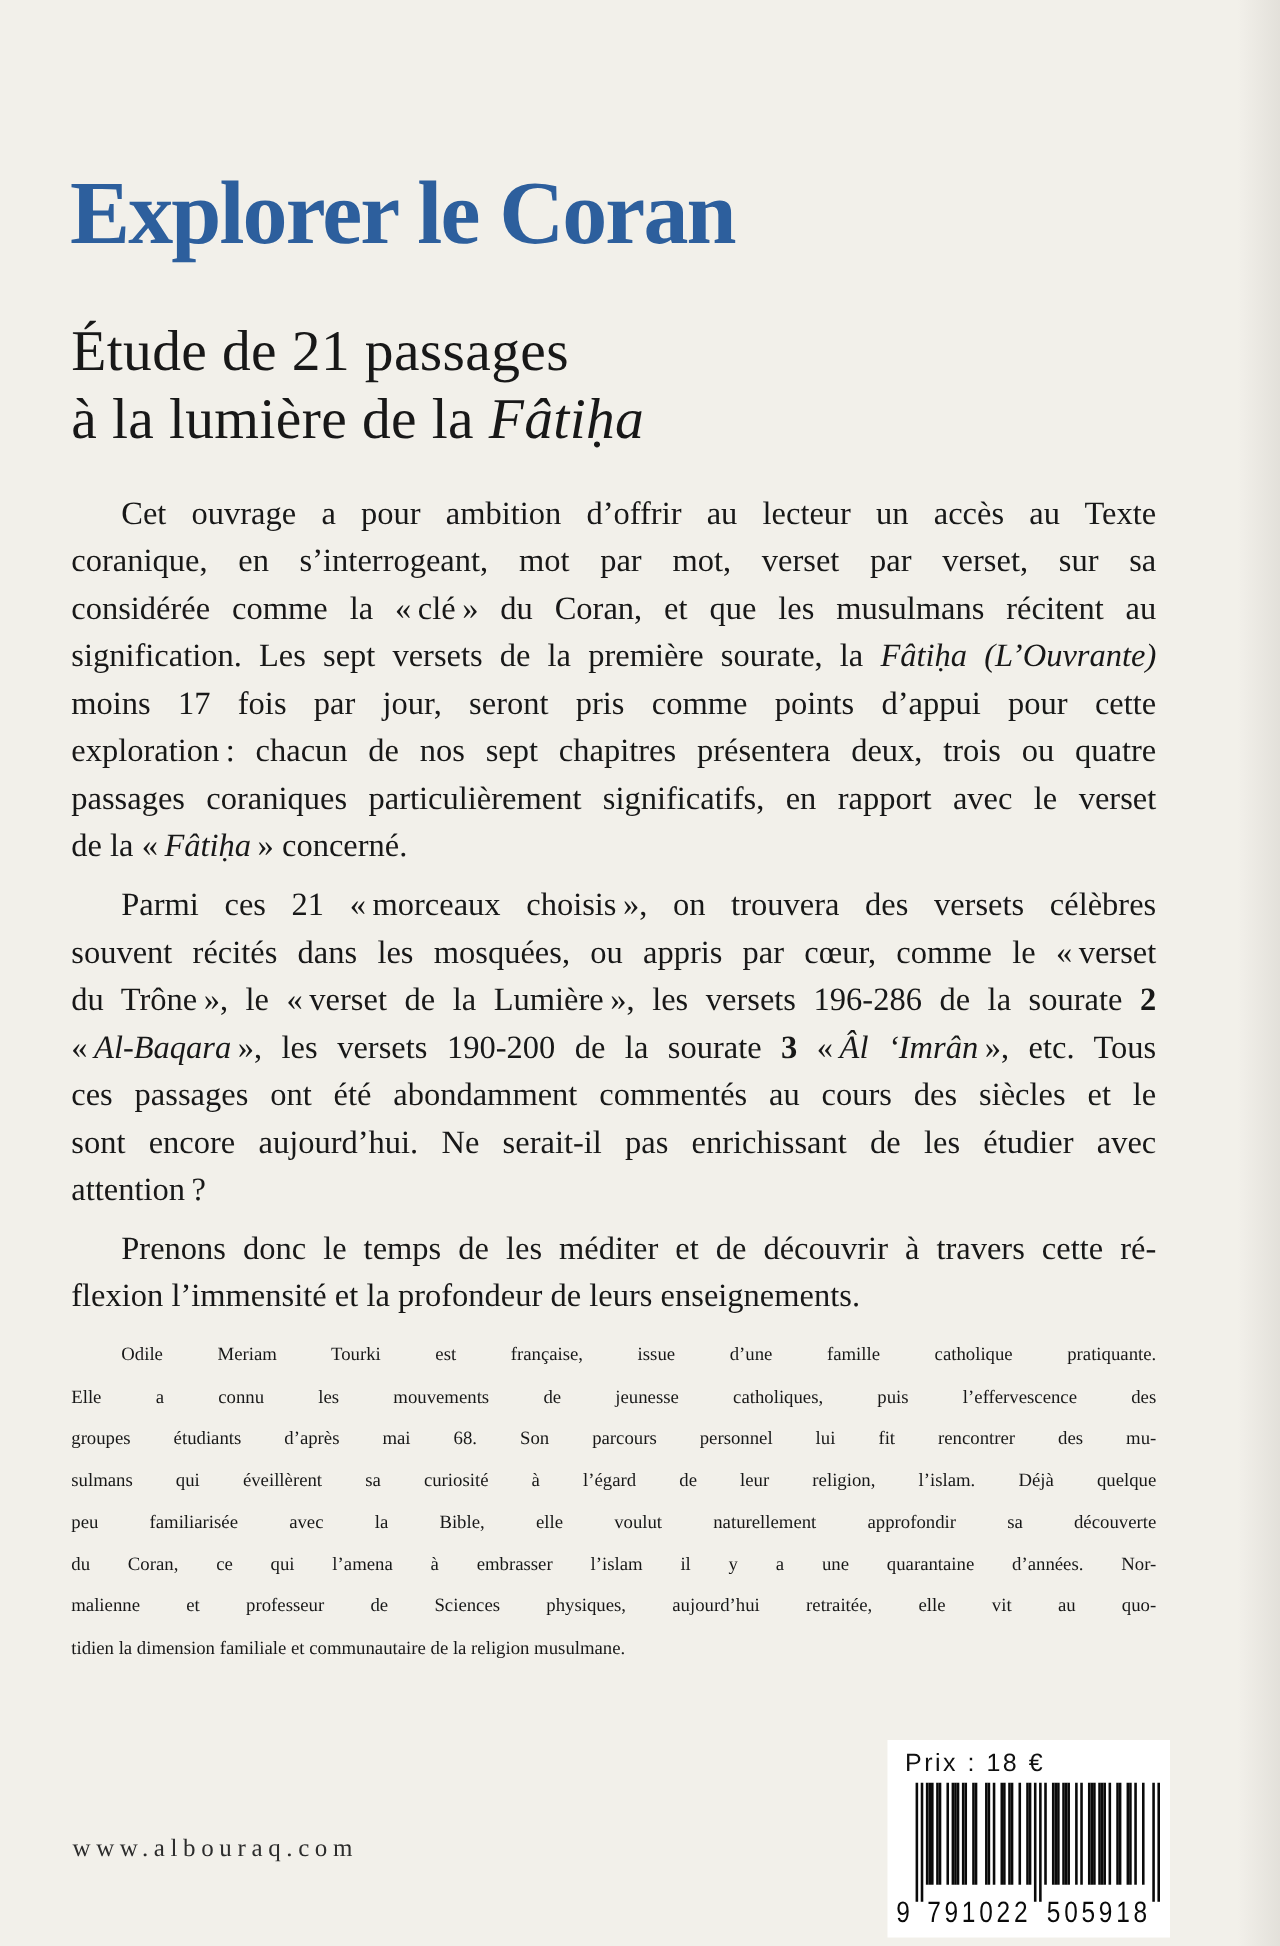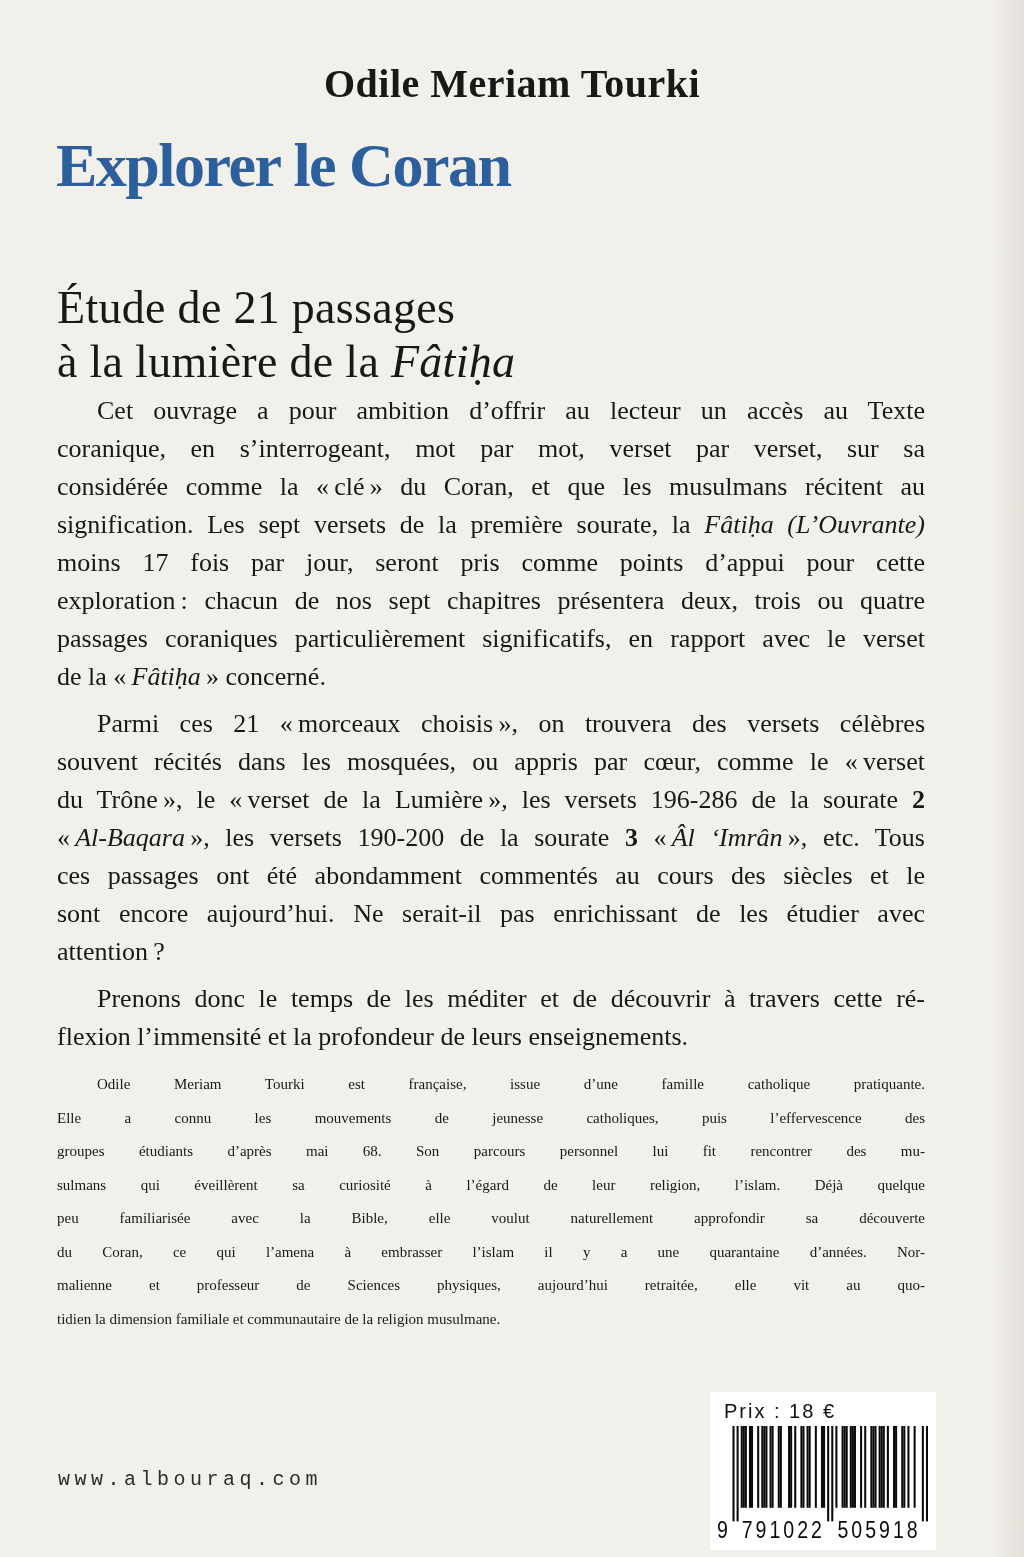"Odile Meriam Tourki" div.author { html: <div>Odile Meriam Tourki</div> -> none }
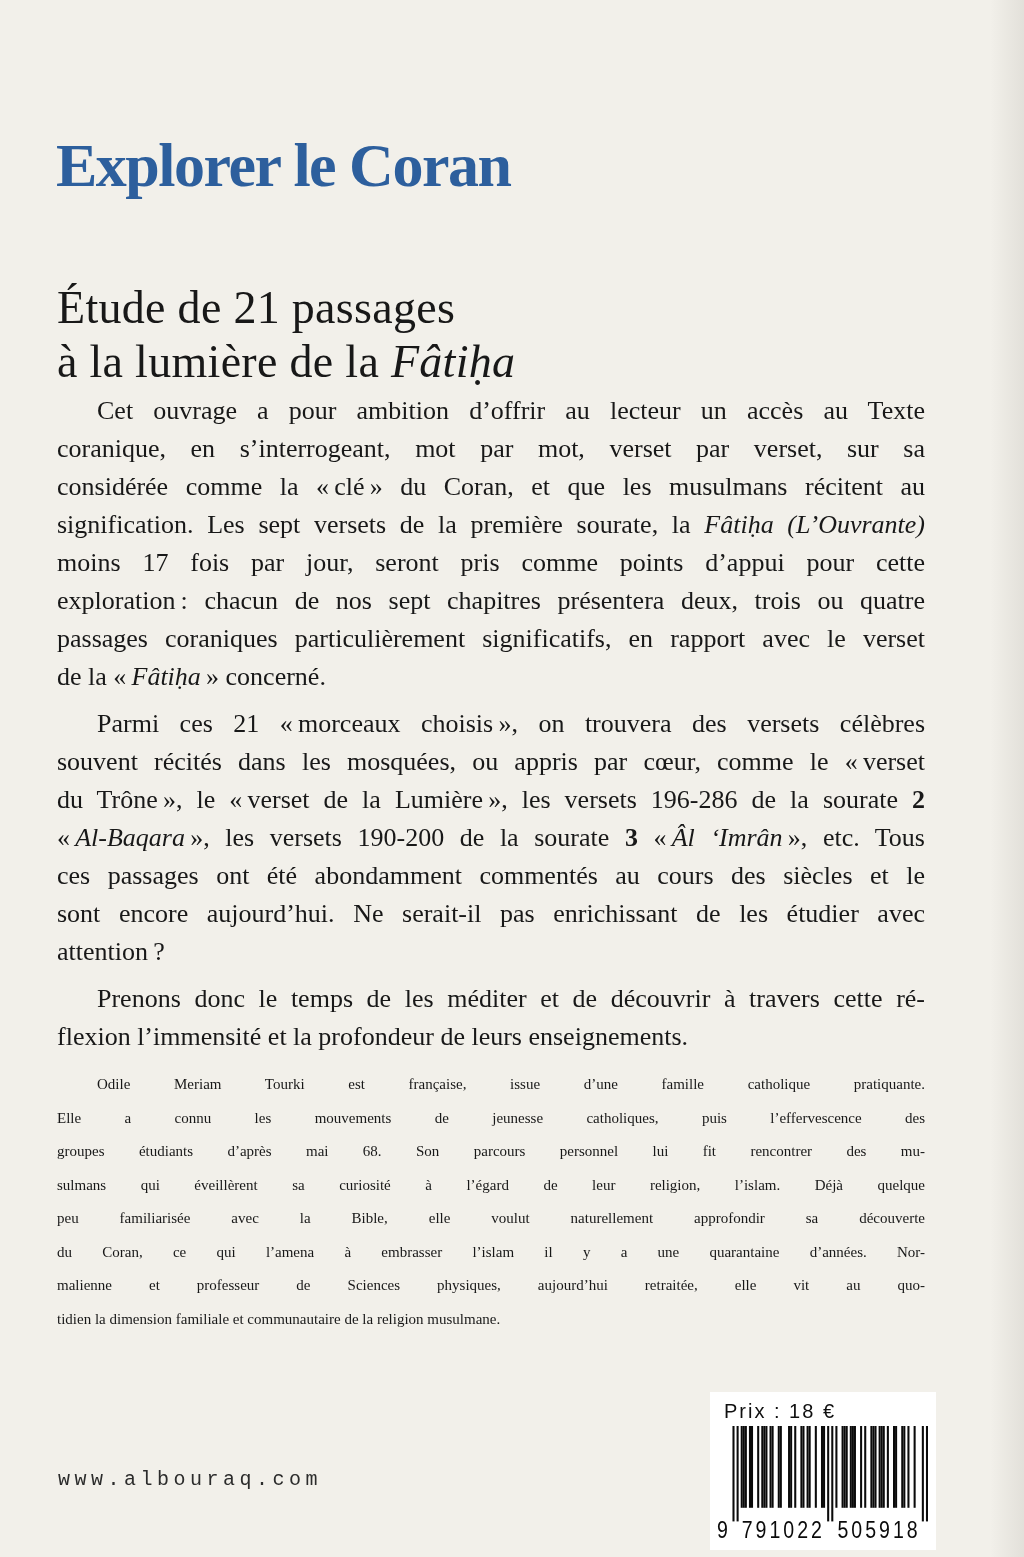"Explorer le Coran" .title { font-size: 62px -> 72px }
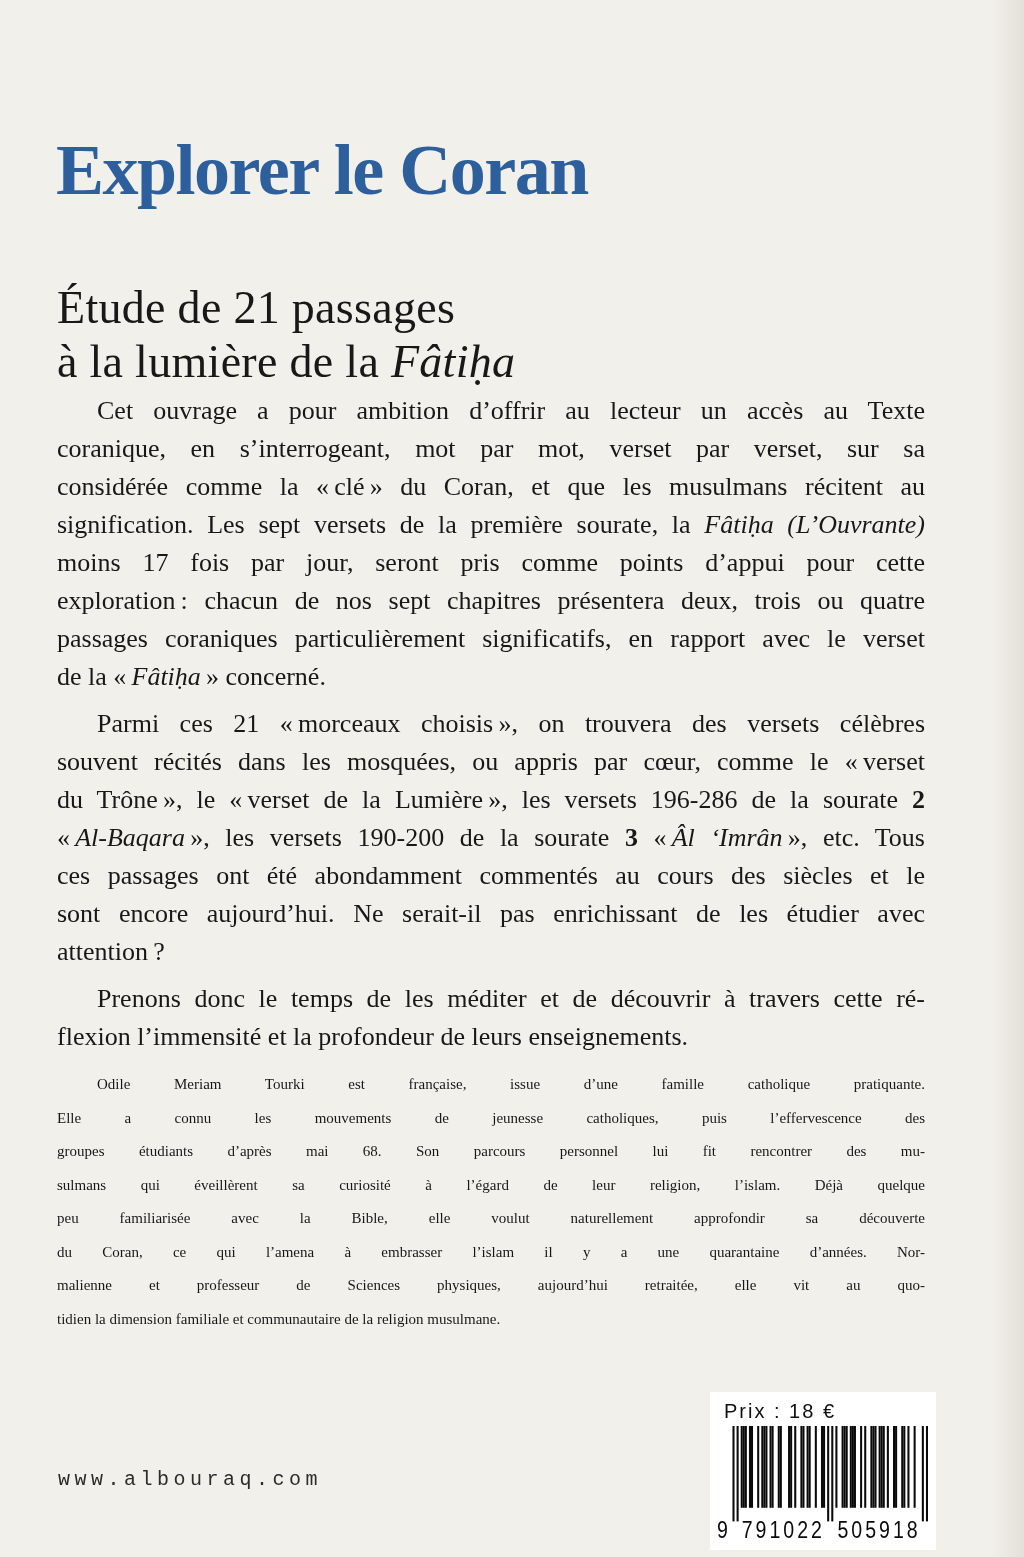"Étude de 21 passages" .subtitle { margin-top: 27px -> none }
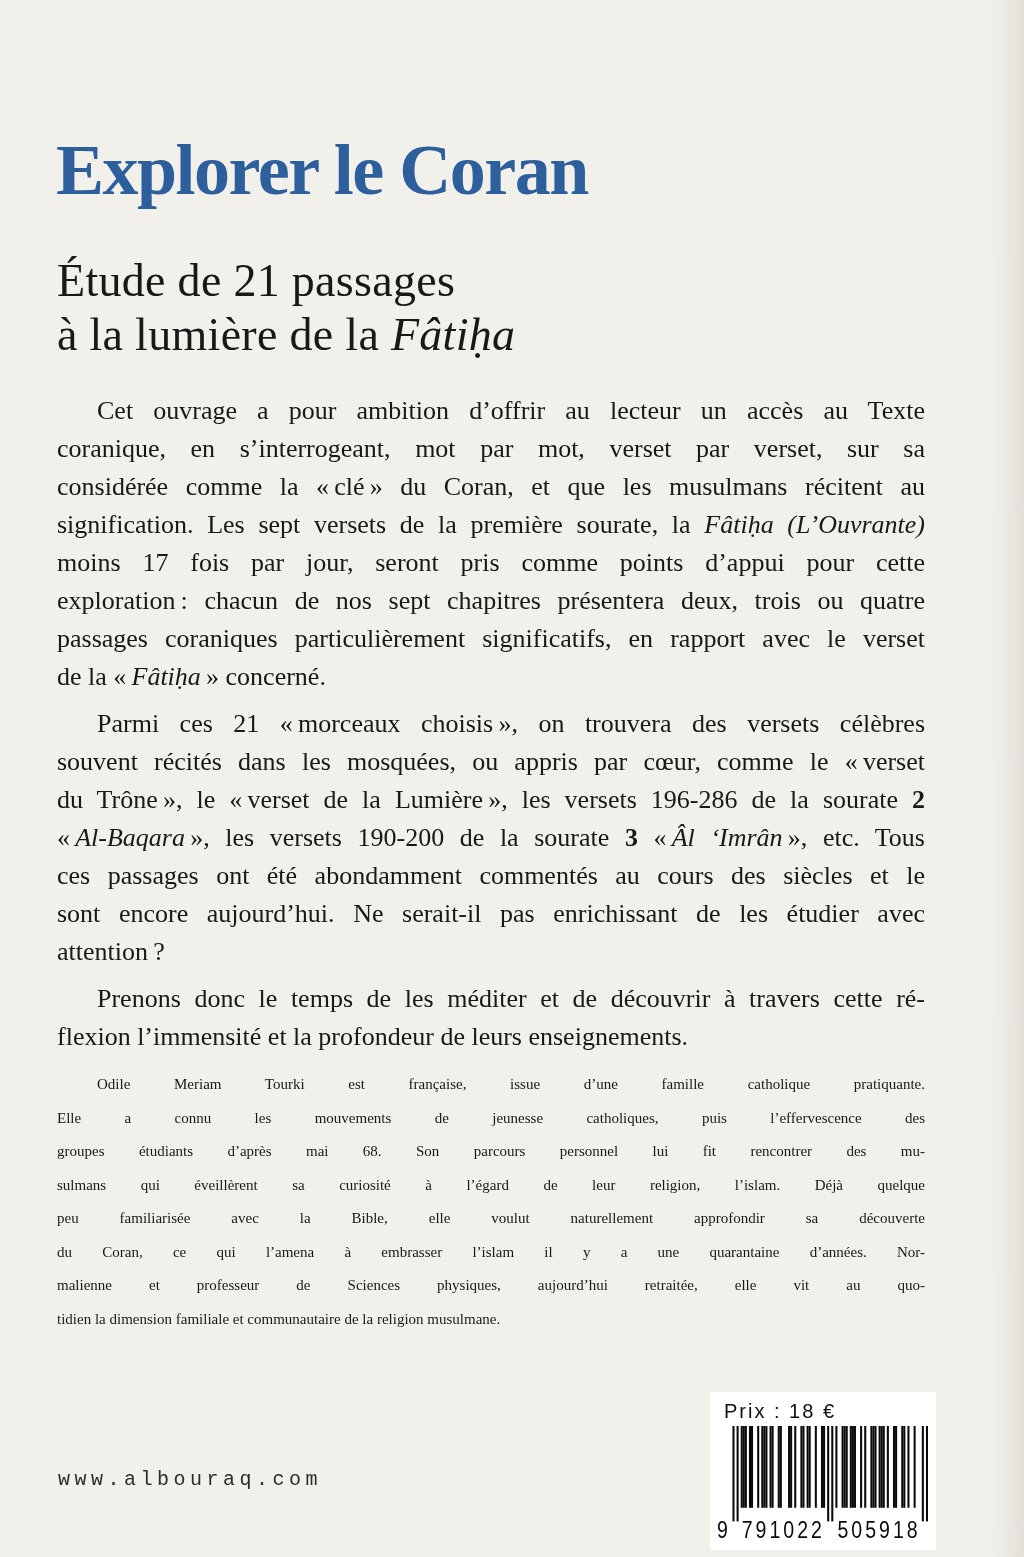"www.albouraq.com" .website { font-family: Liberation Mono, monospace -> Liberation Serif, serif }
